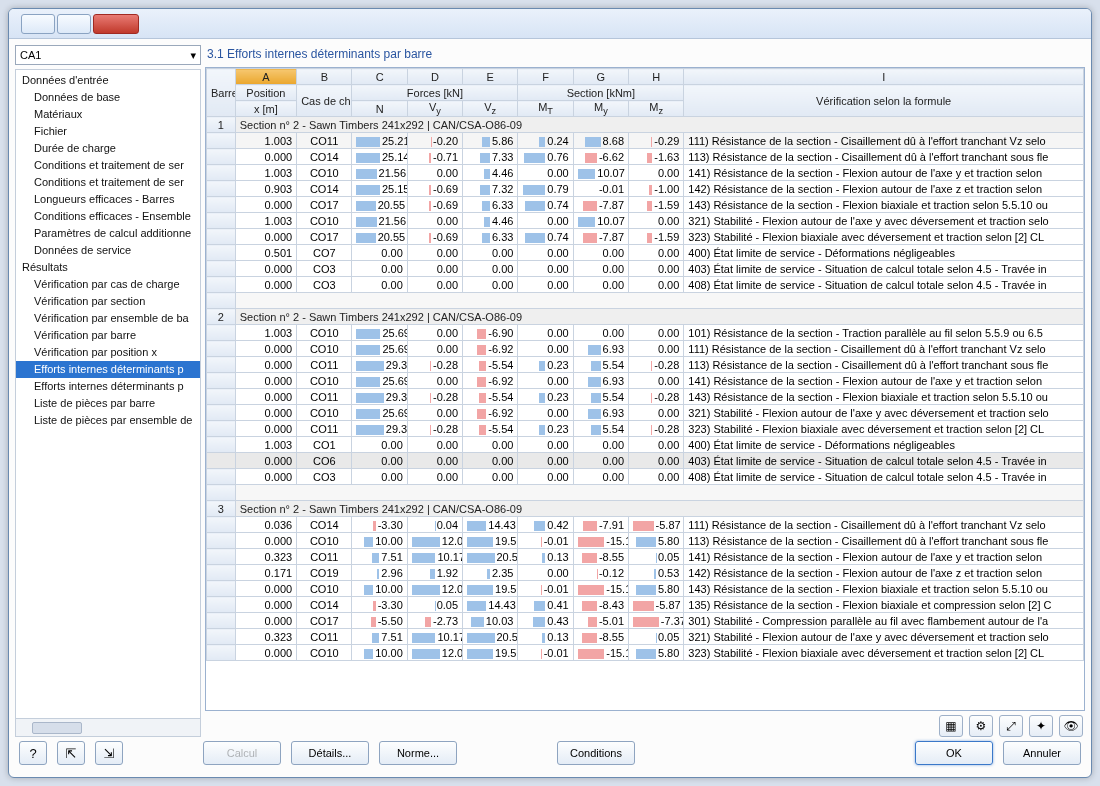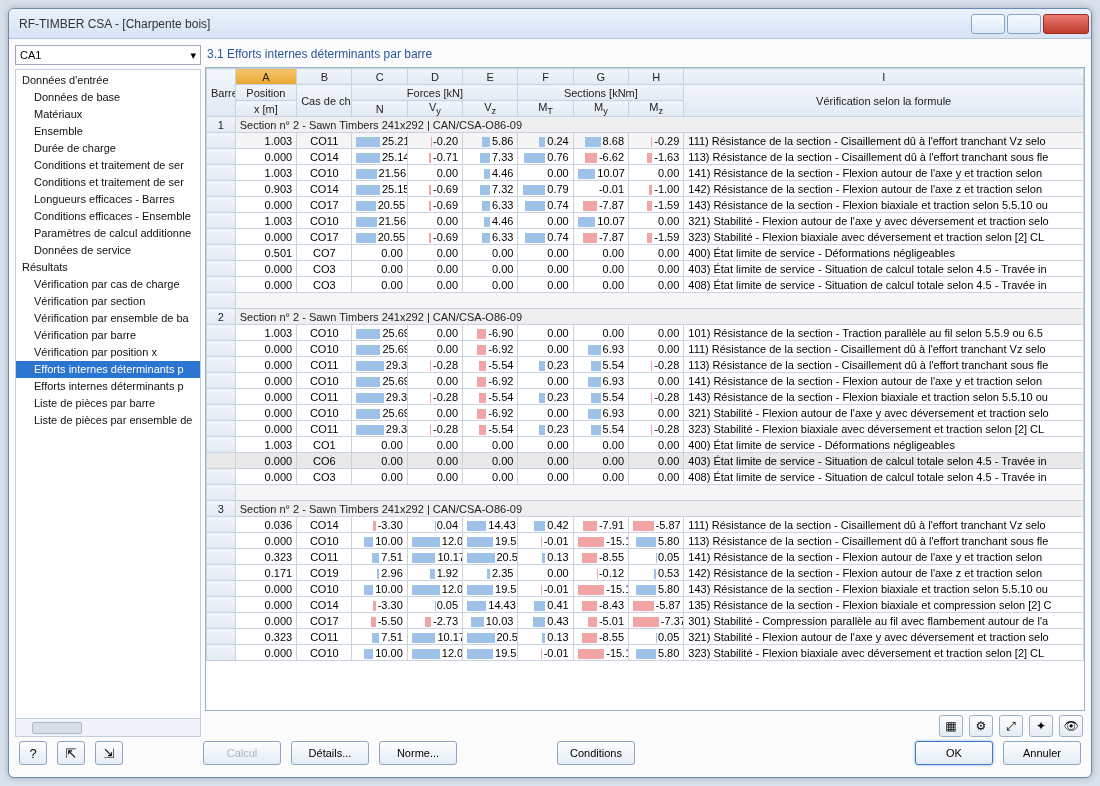"RF-TIMBER CSA - [Charpente bois]" div.title { html: <div>RF-TIMBER CSA - [Charpente bois]</div> -> none }
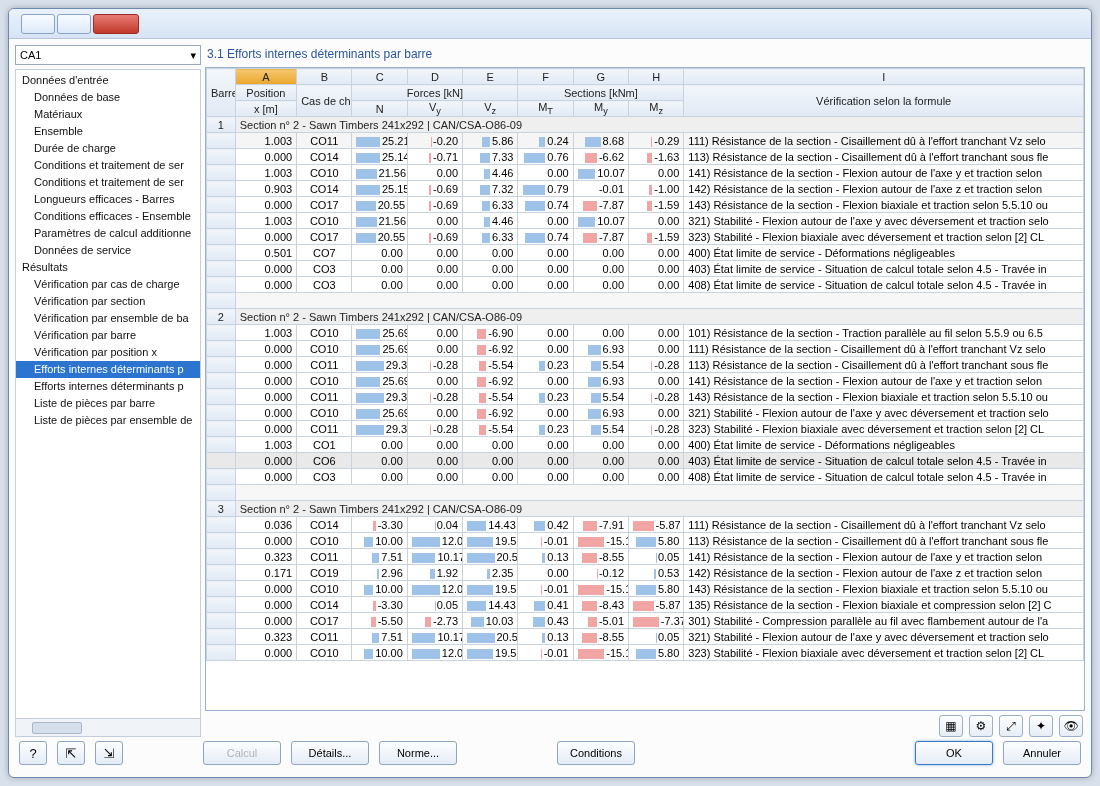"Sections [kNm]" th { text: Sections -> Section }
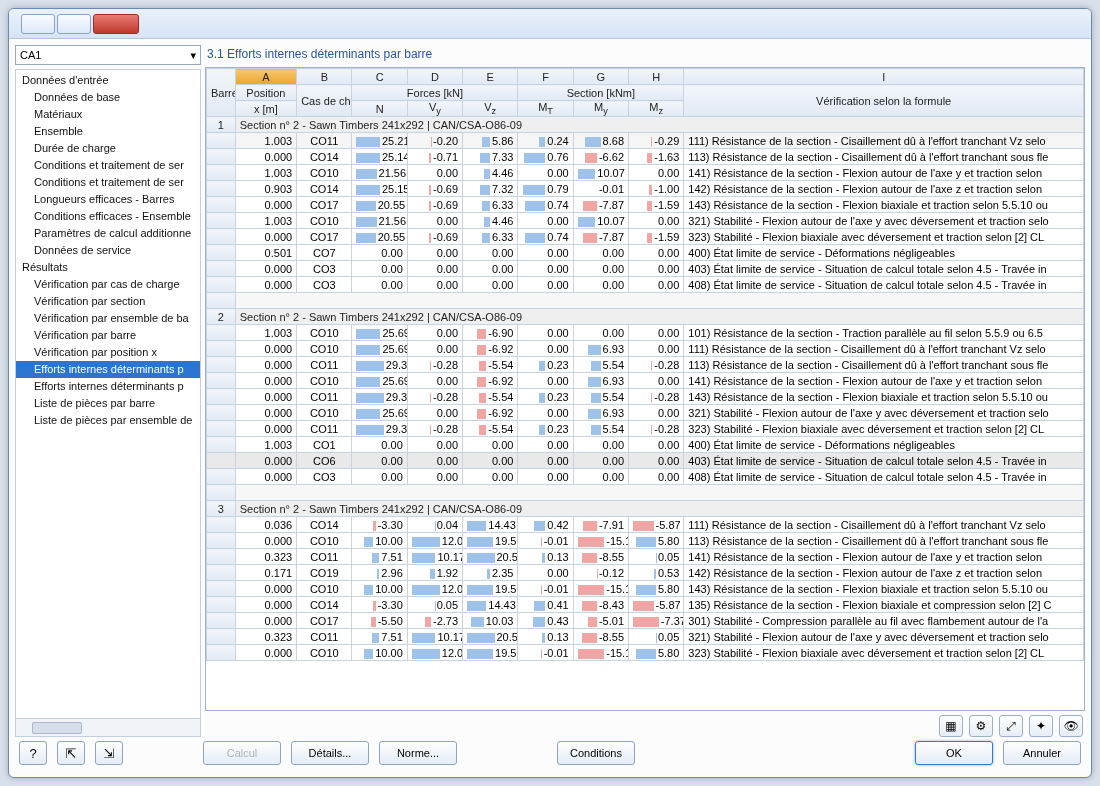"Ensemble" div.item { text: Ensemble -> Fichier }
